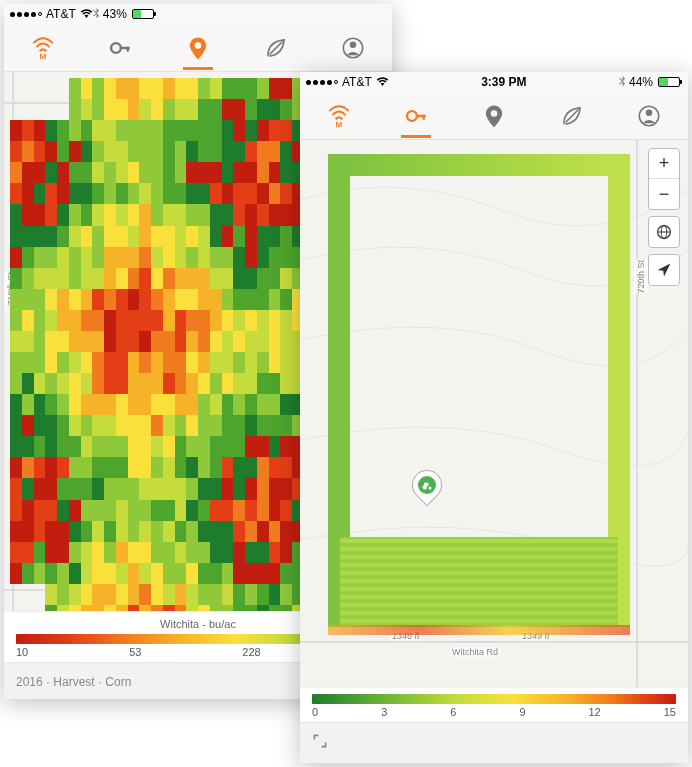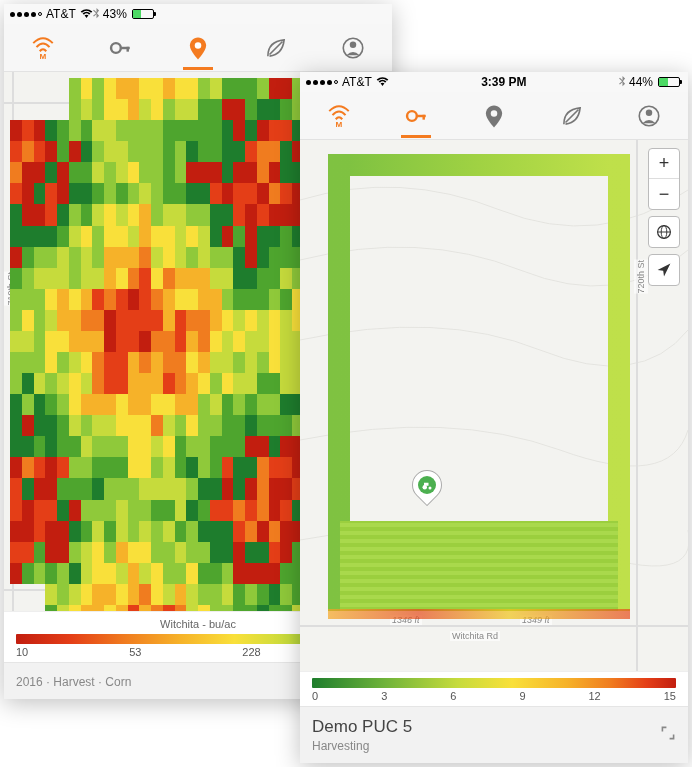"Demo PUC 5" div { html: <div> <div>Demo PUC 5</div> <div>Harvesting</div> </div> -> none }
